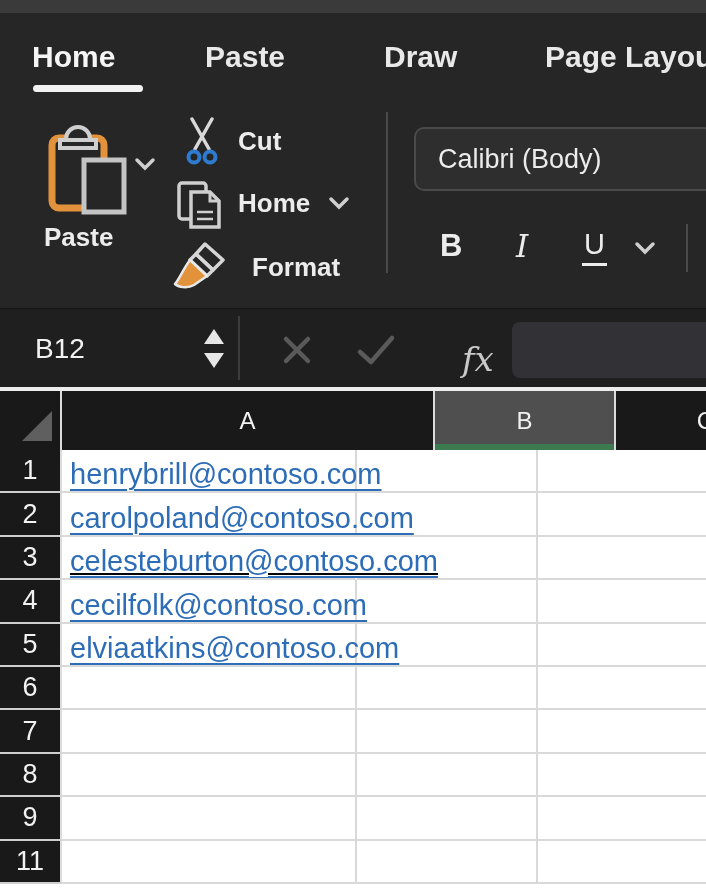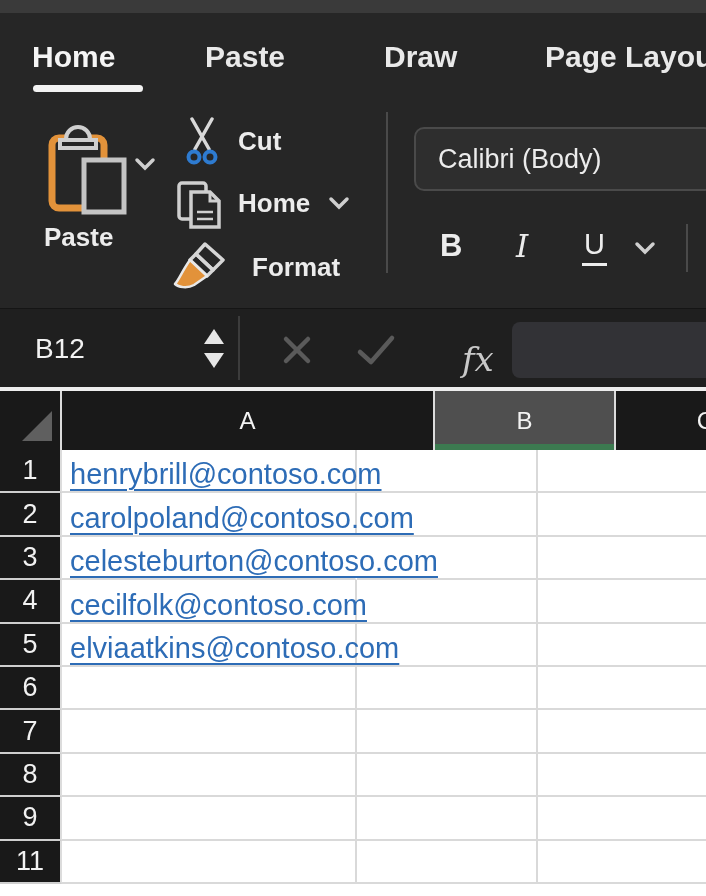"celesteburton@contoso.com" .rows .row:nth-child(3) .ca { text-decoration: none -> underline }
